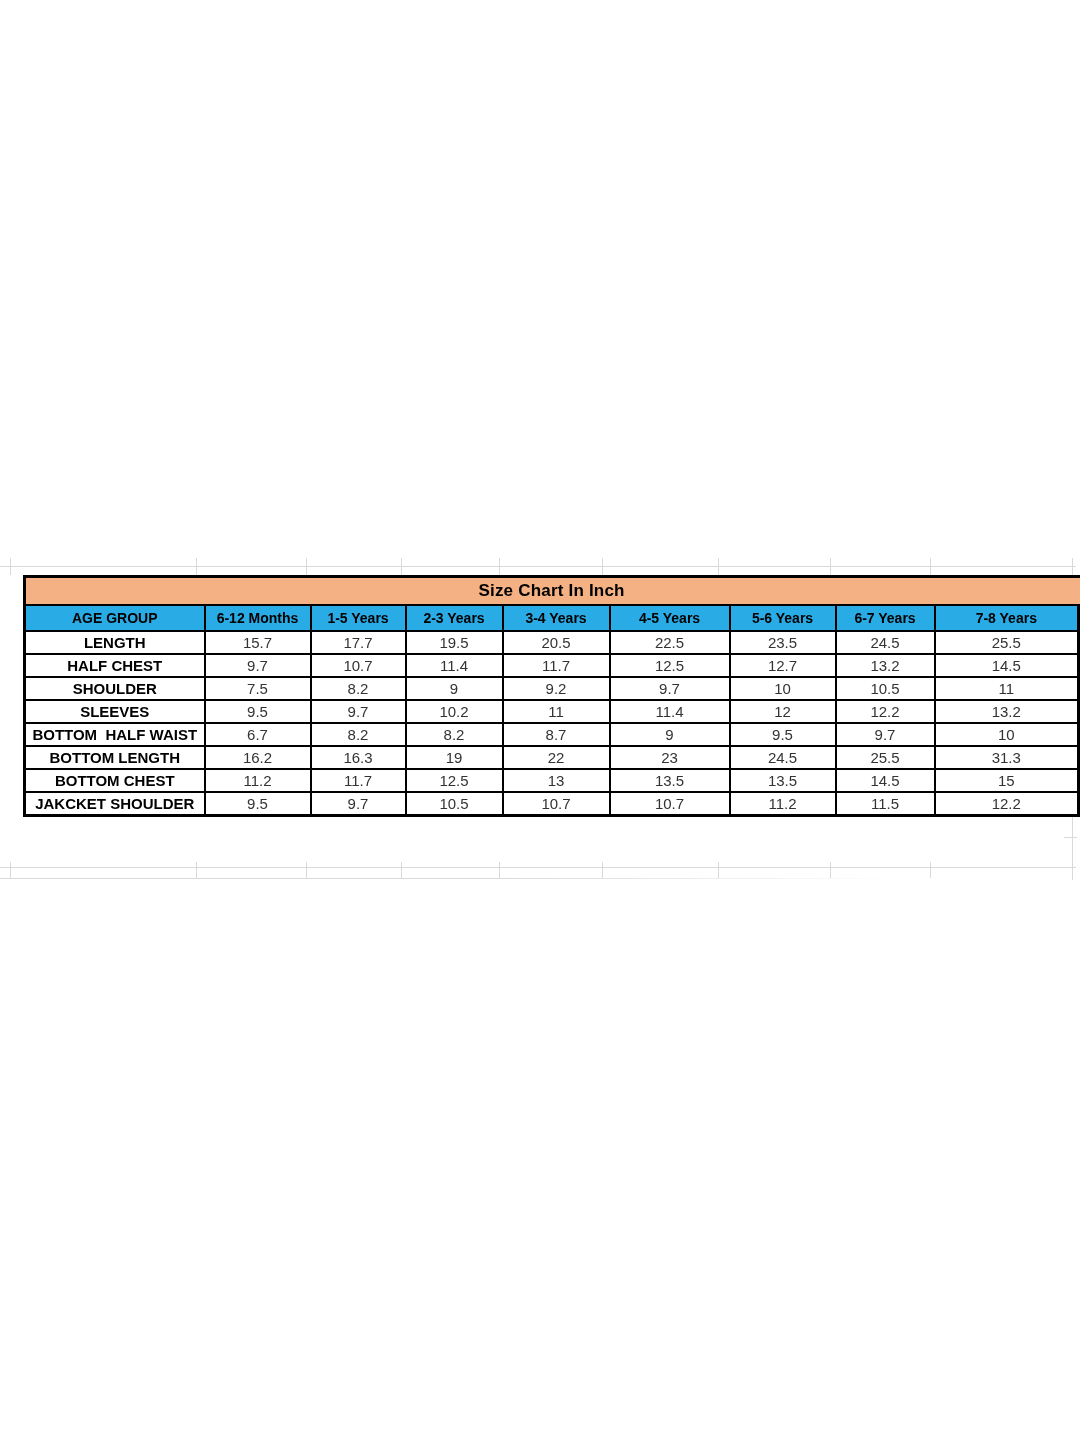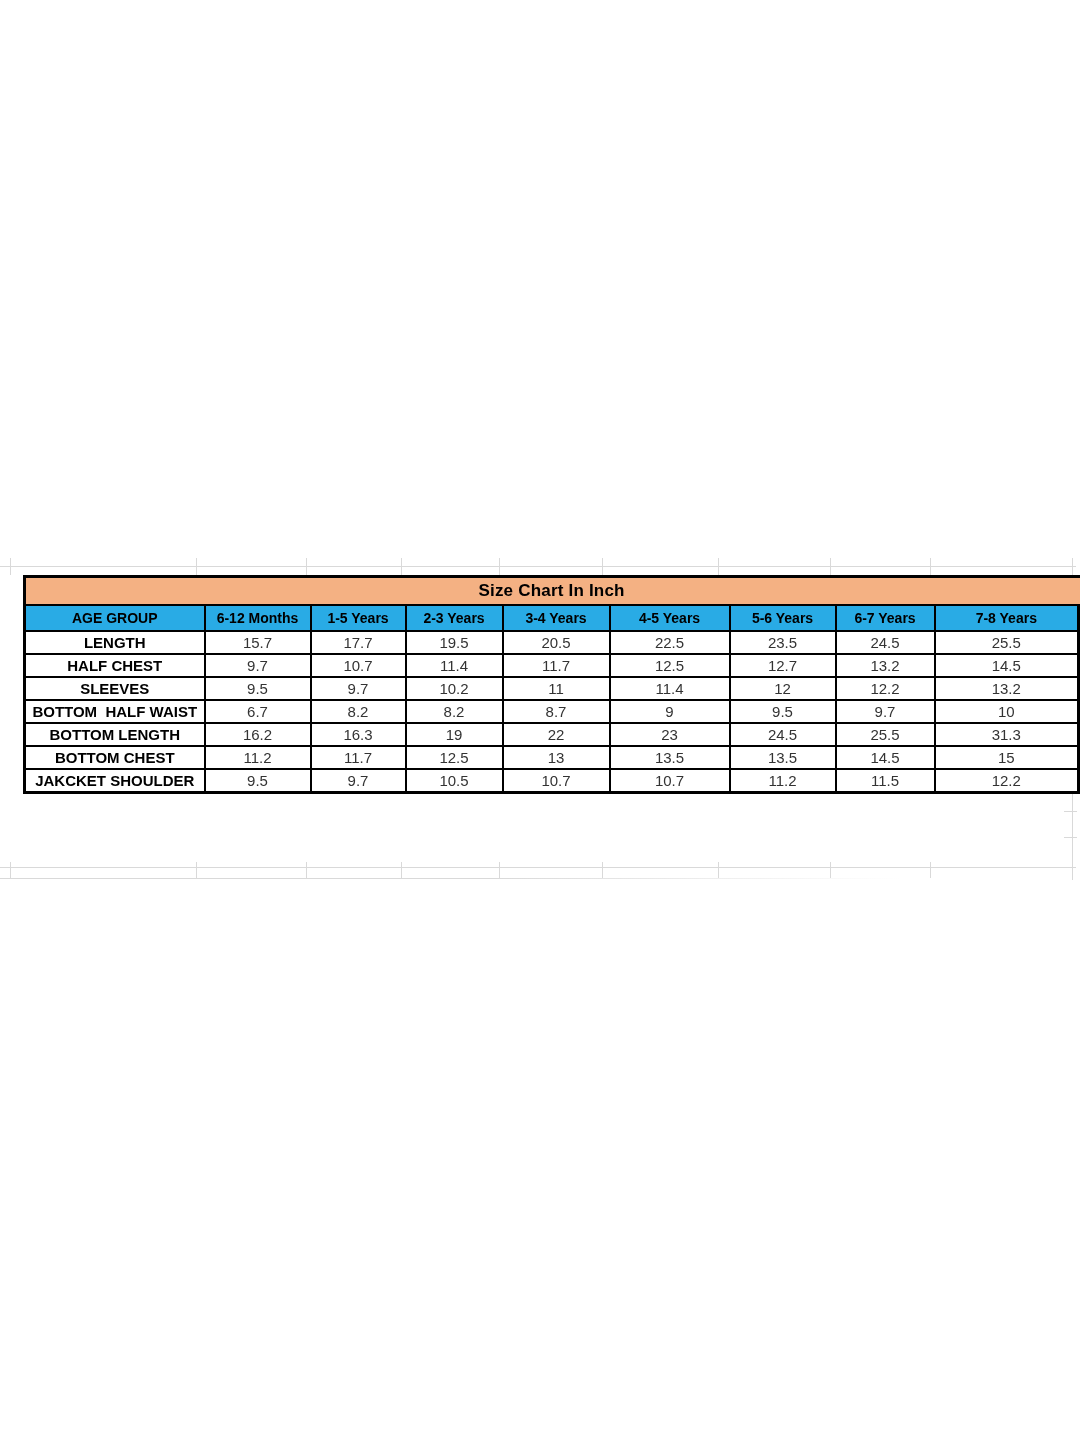"SHOULDER" tr { html: none -> <tr> <th>SHOULDER</th> <td>7.5</td> <td>8.2</td> <td>9</td> <td>9.2</td> <td>9.7</td> <td>10</td> <td>10.5</td> <td>11</td> </tr> }
